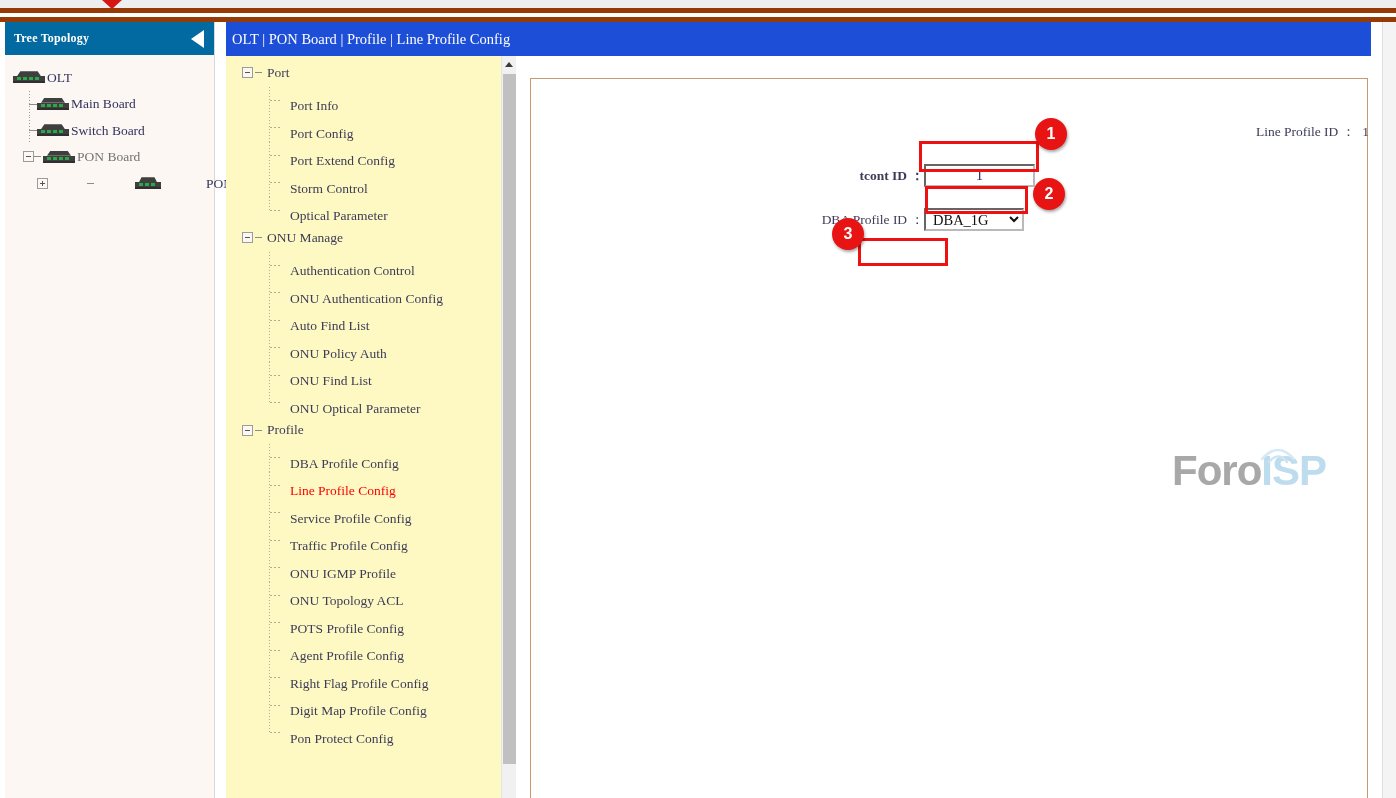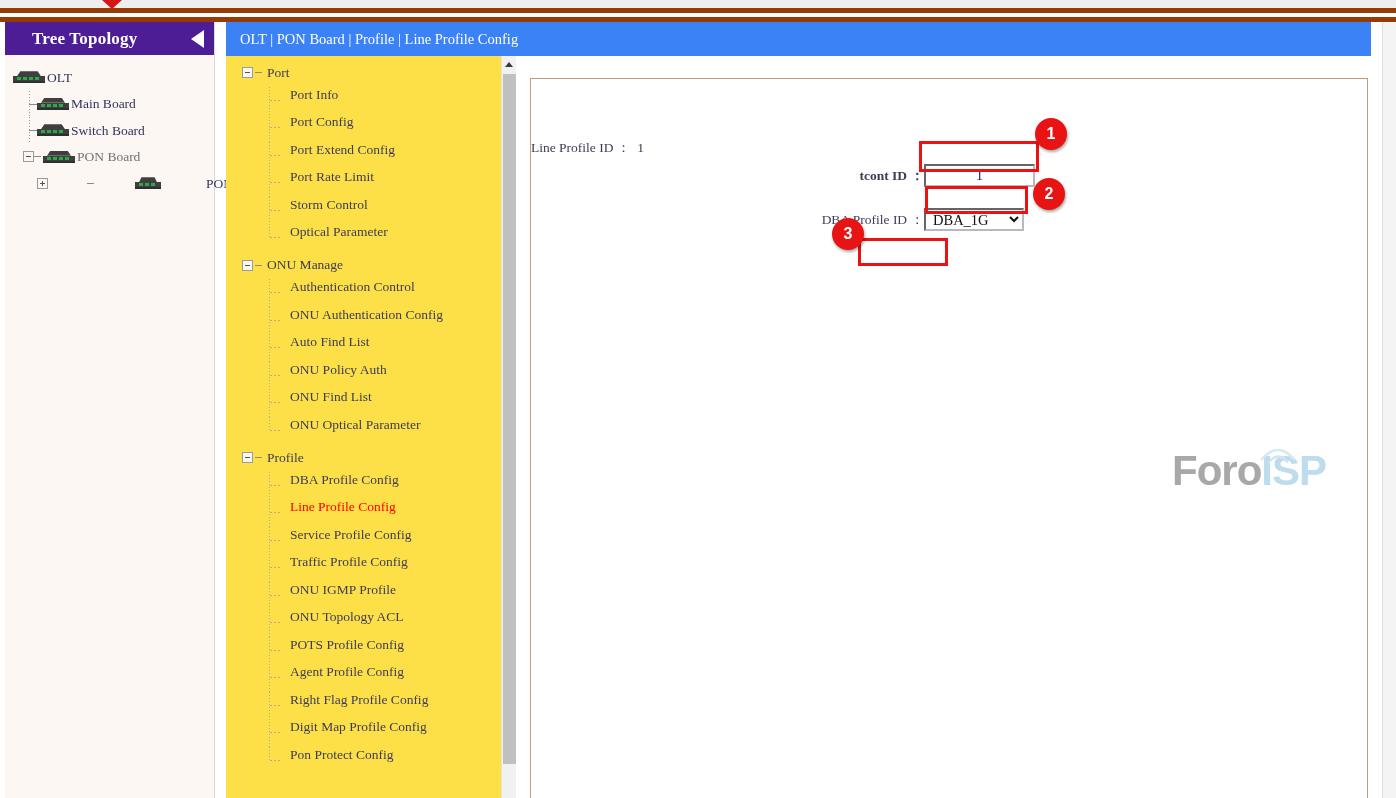"Tree Topology" #tree-header { background: #4c1d95 -> #0369a1; font-size: 17px -> 12px; padding-left: 27px -> 9px }
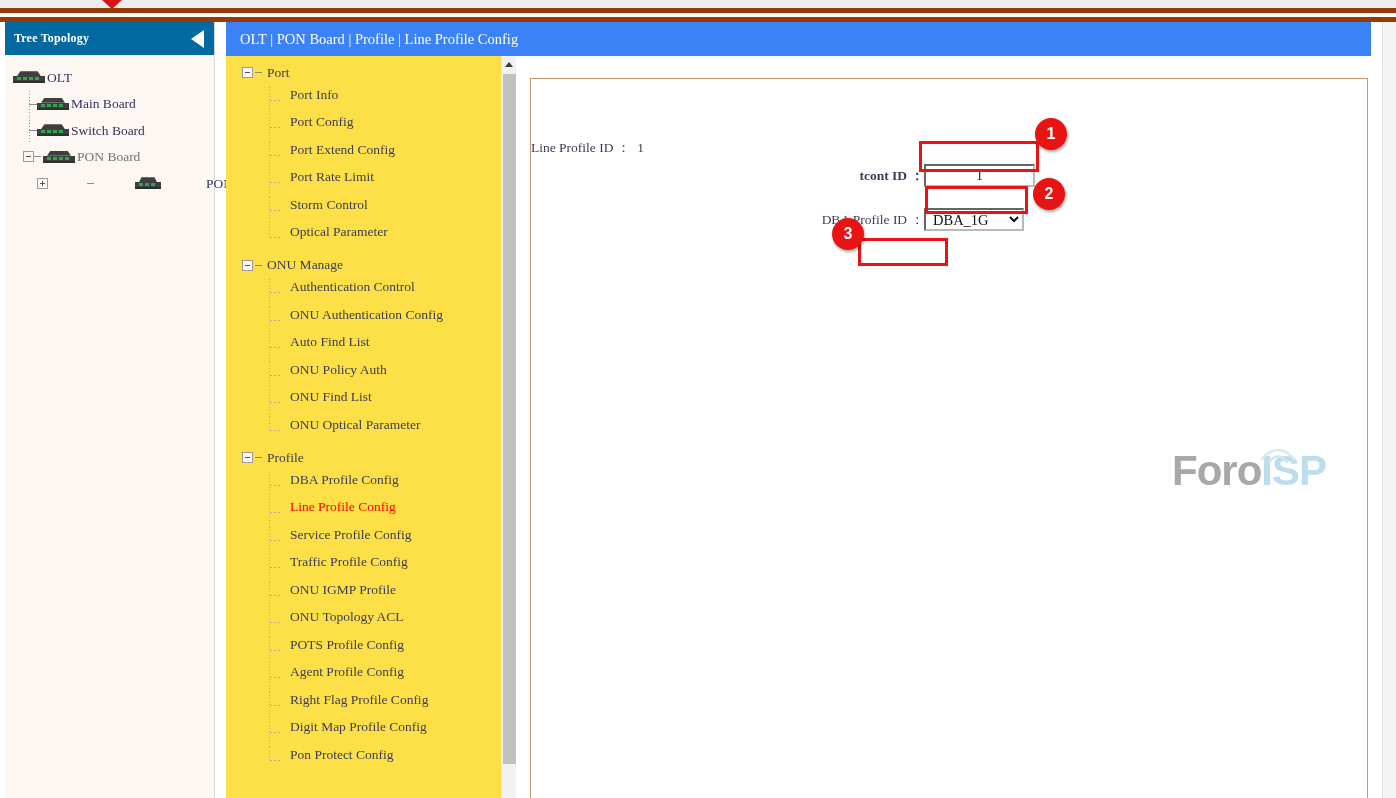"OLT | PON Board |" #crumb-bar { background: #3b82f6 -> #1d4ed8; padding-left: 14px -> 6px }
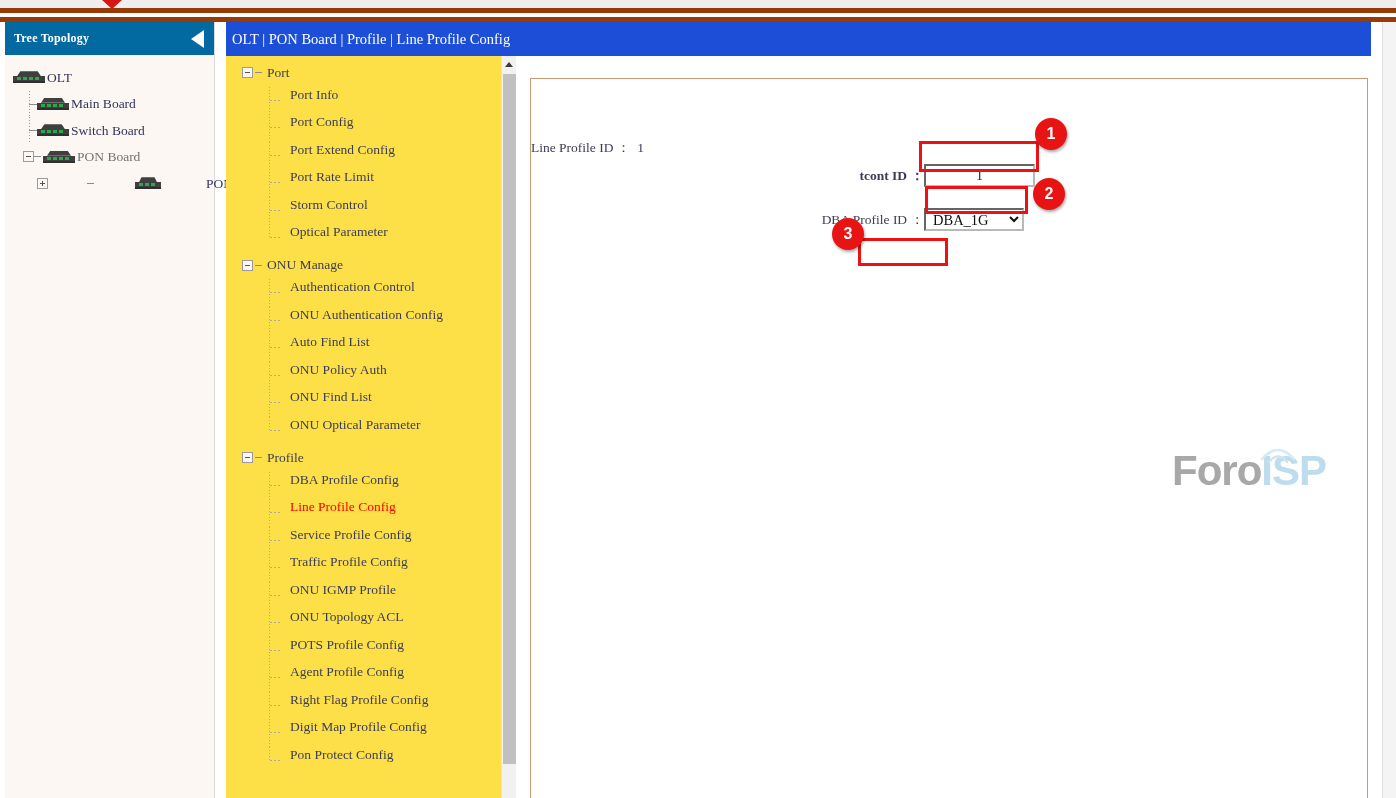"Port" #menu-panel { background: #fde047 -> #fef9c3 }
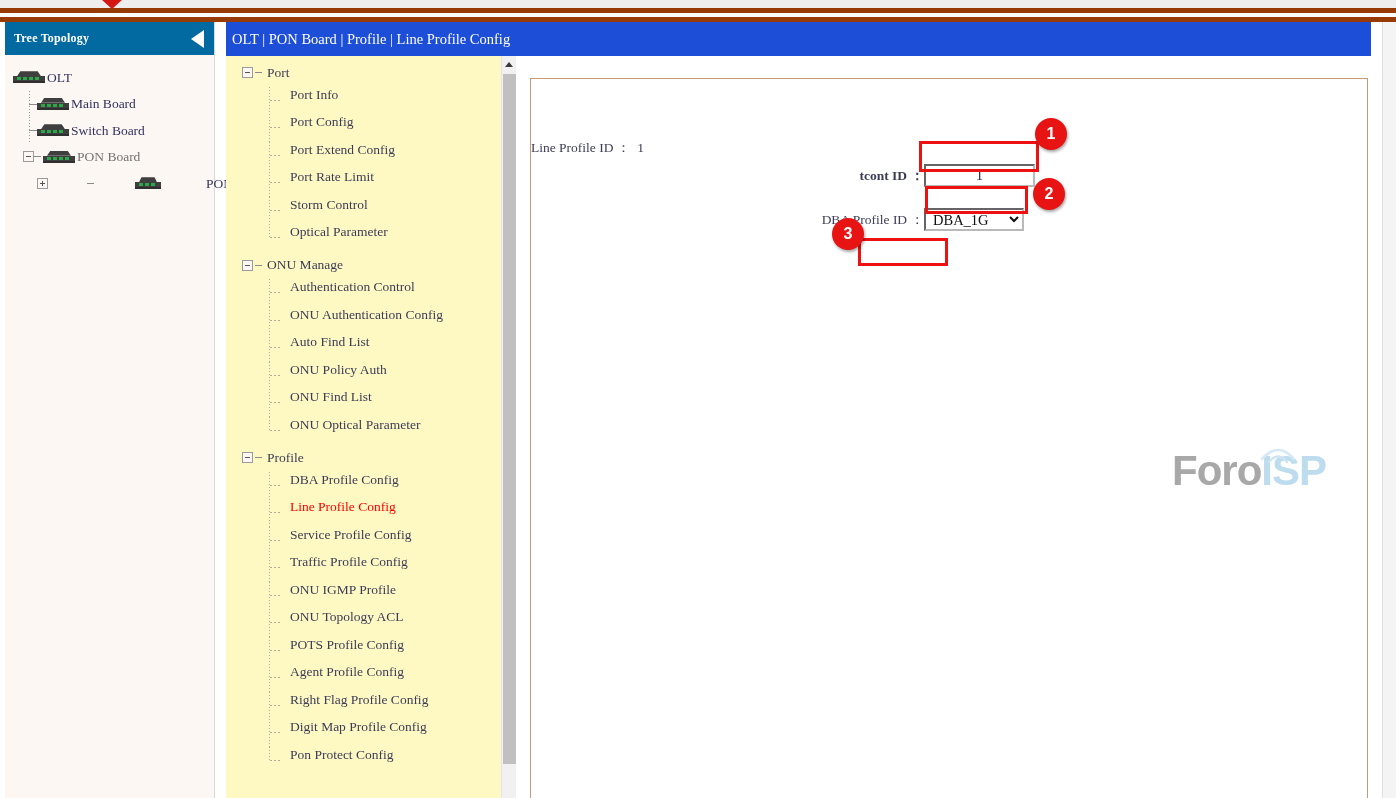"Port Info" .mitem { align-items: flex-start -> flex-end }
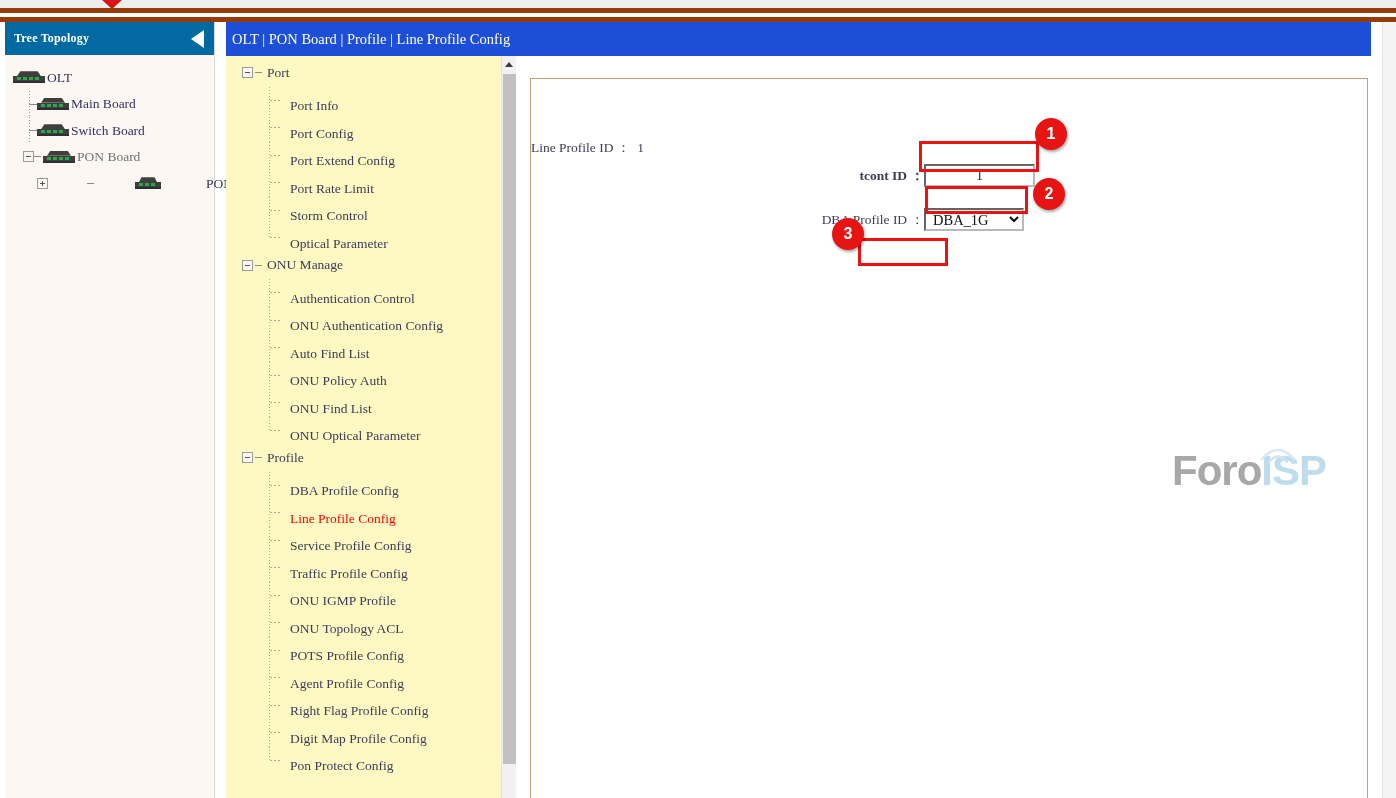"Line Profile ID ：" #row-lineprofile { justify-content: flex-start -> flex-end; top: 60px -> 44px }
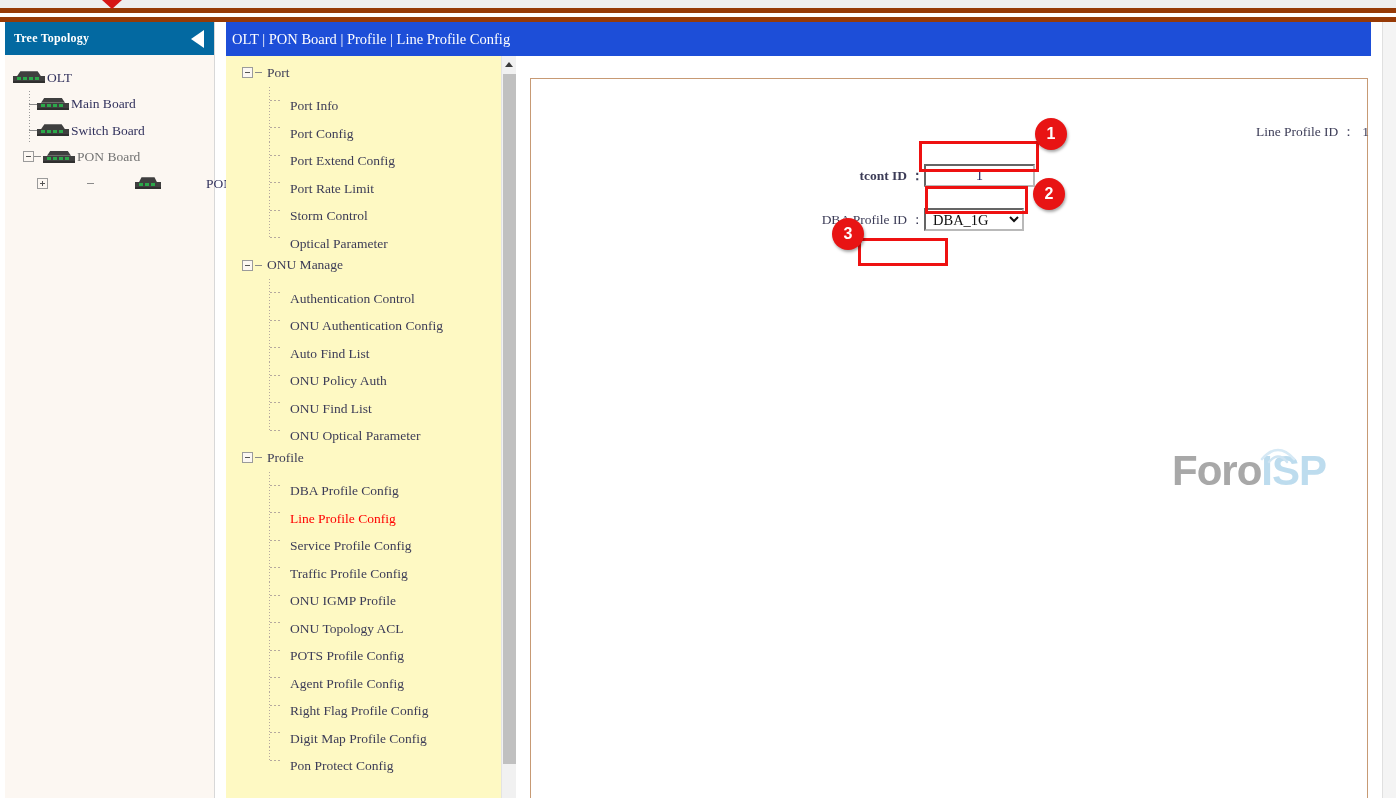"Port Rate Limit" div.mitem { html: <div> <span> <span></span> <span></span> </span> <span>Port Rate Limit</span> </div> -> none }
